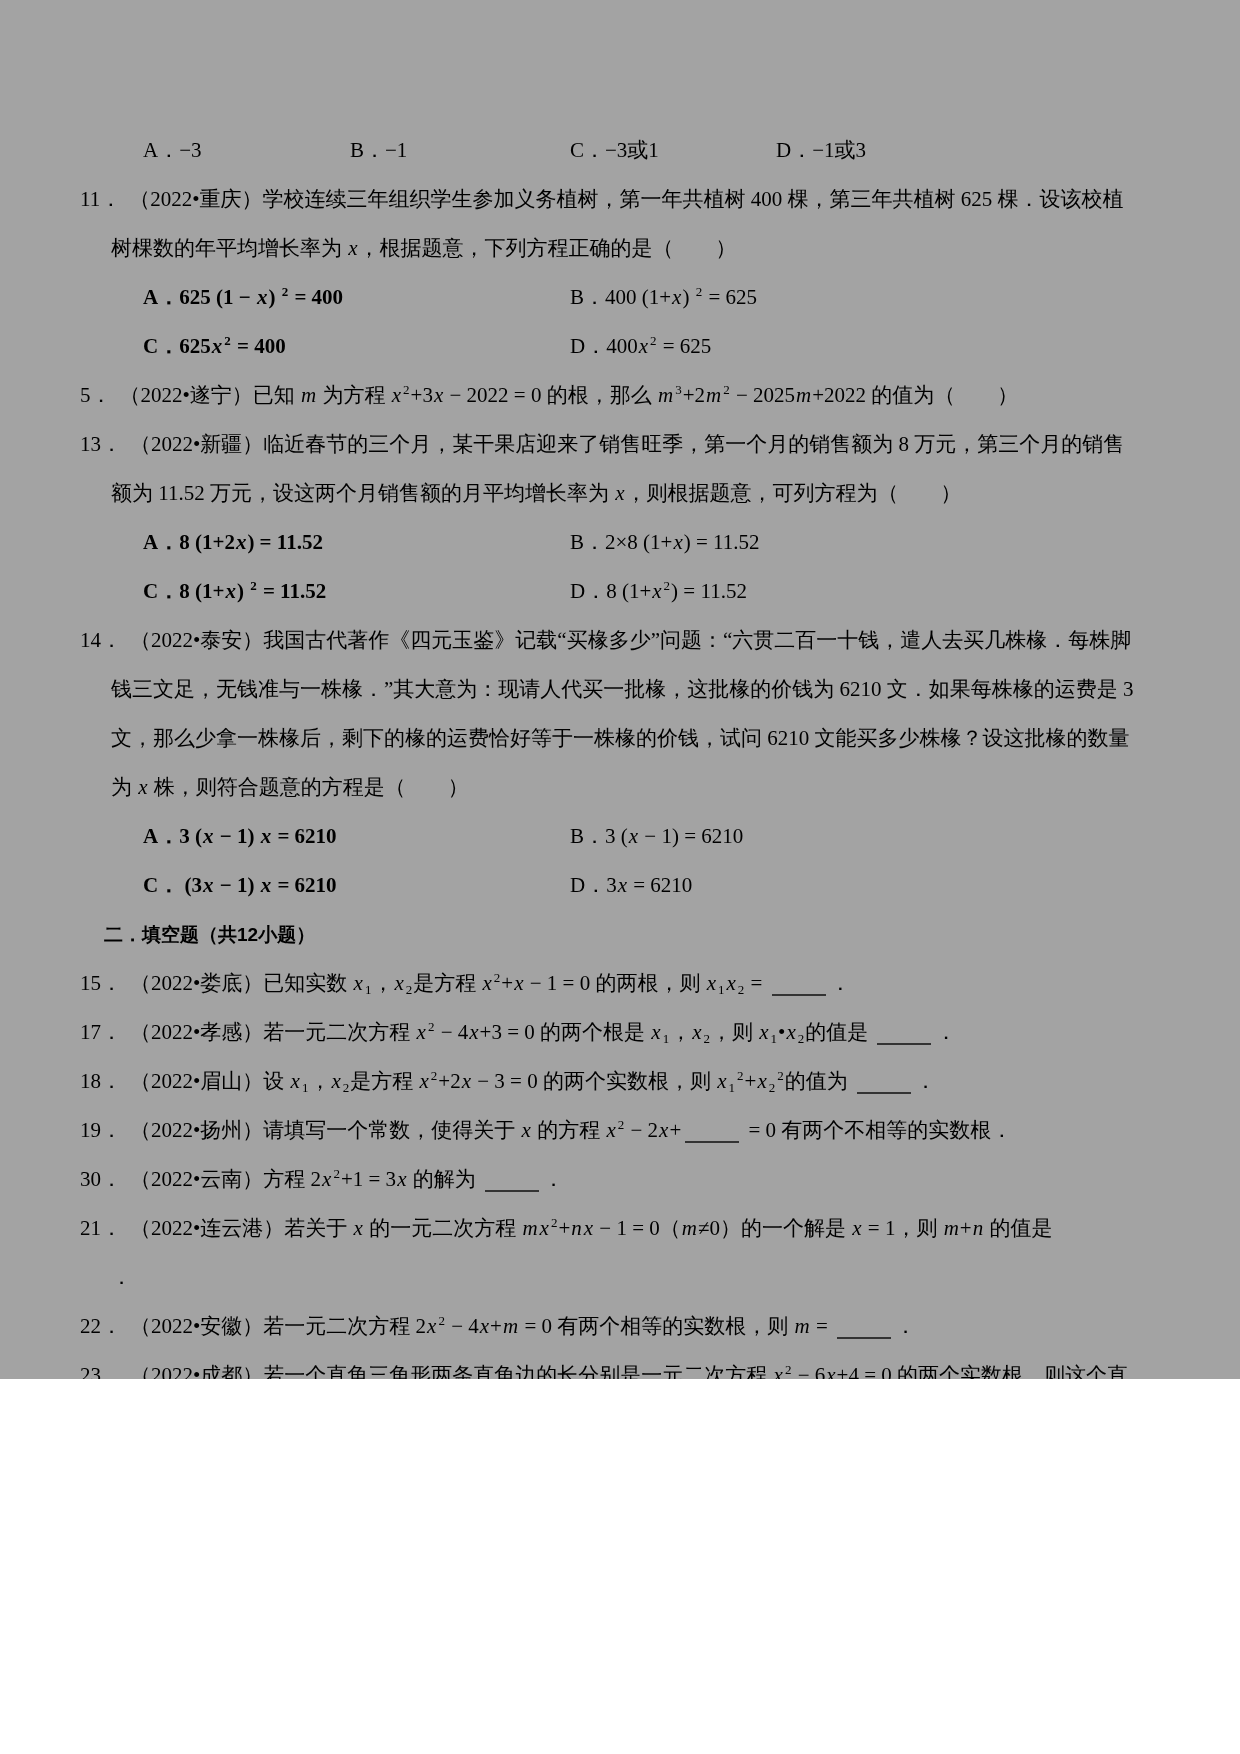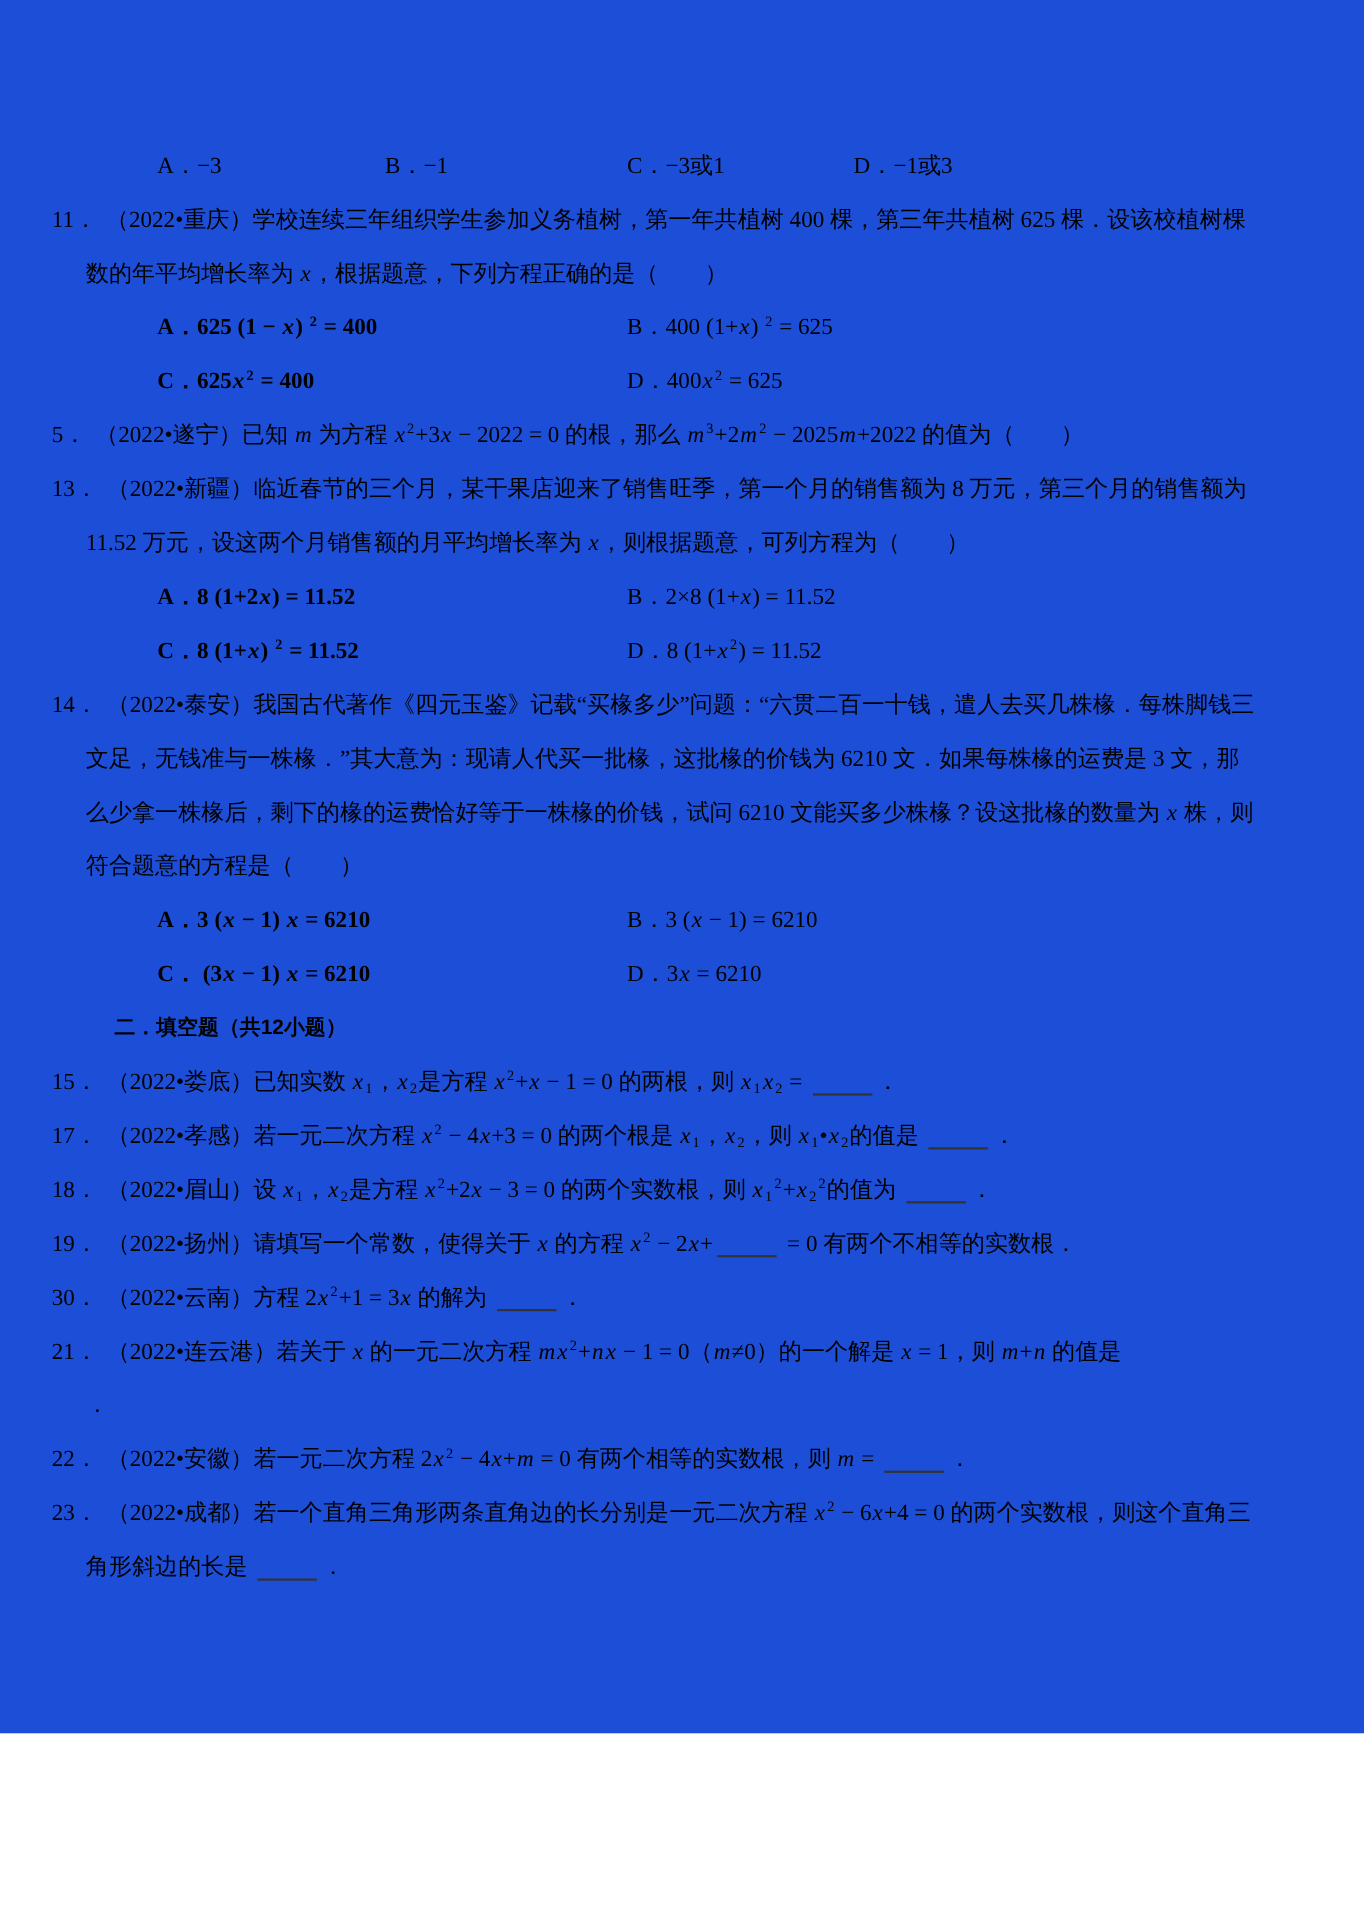"A．−3" .page { background: #1d4ed8 -> #a3a3a3; height: 1576px -> 1379px }
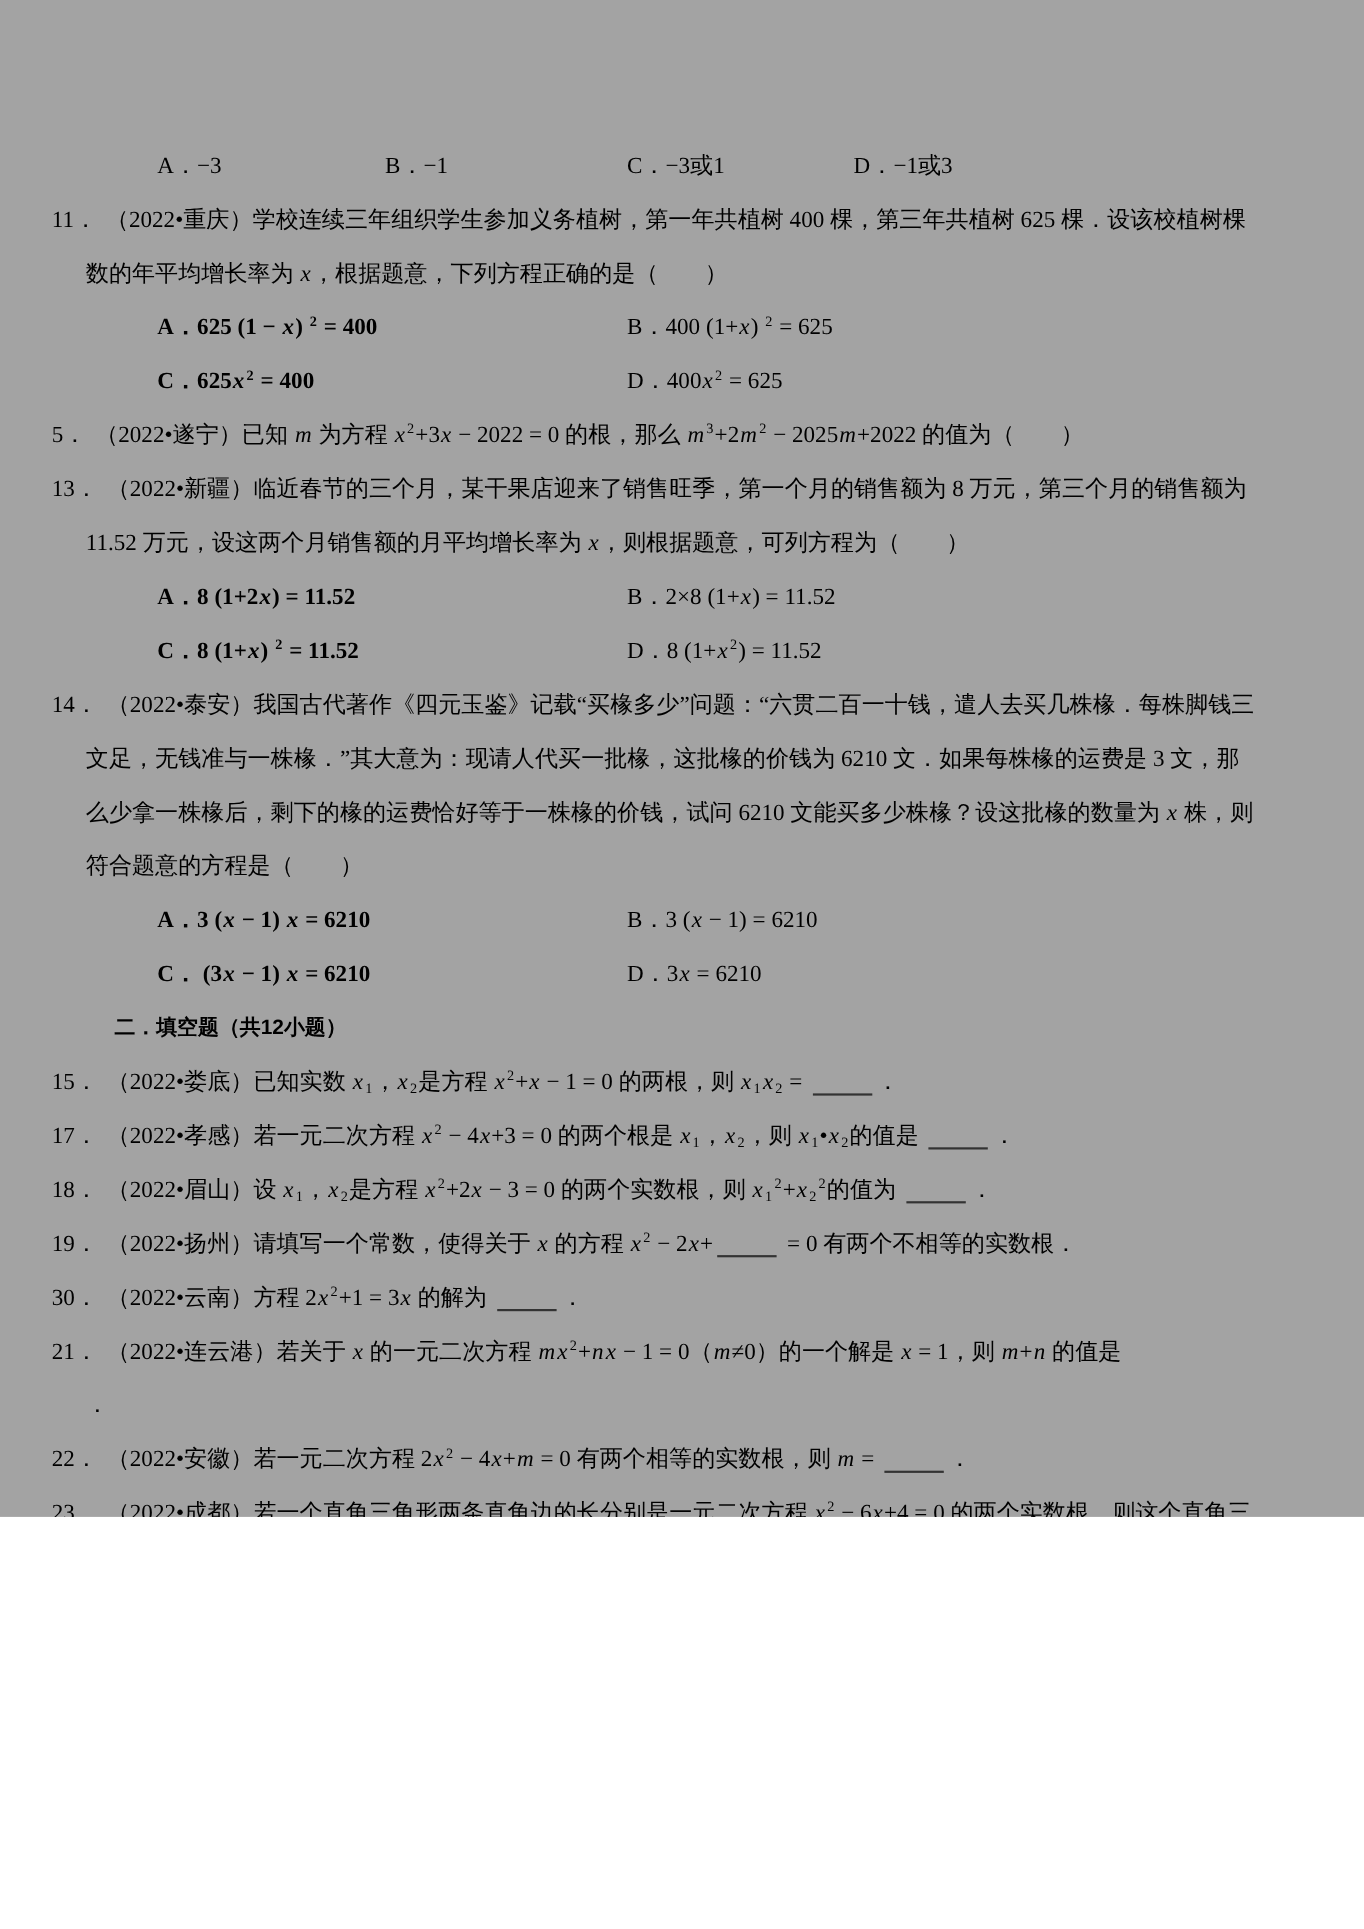"11． （2022•重庆）学校连续三年组织学生参加义务植树，第一年共植树 400" .question { padding-left: 78px -> 111px }
